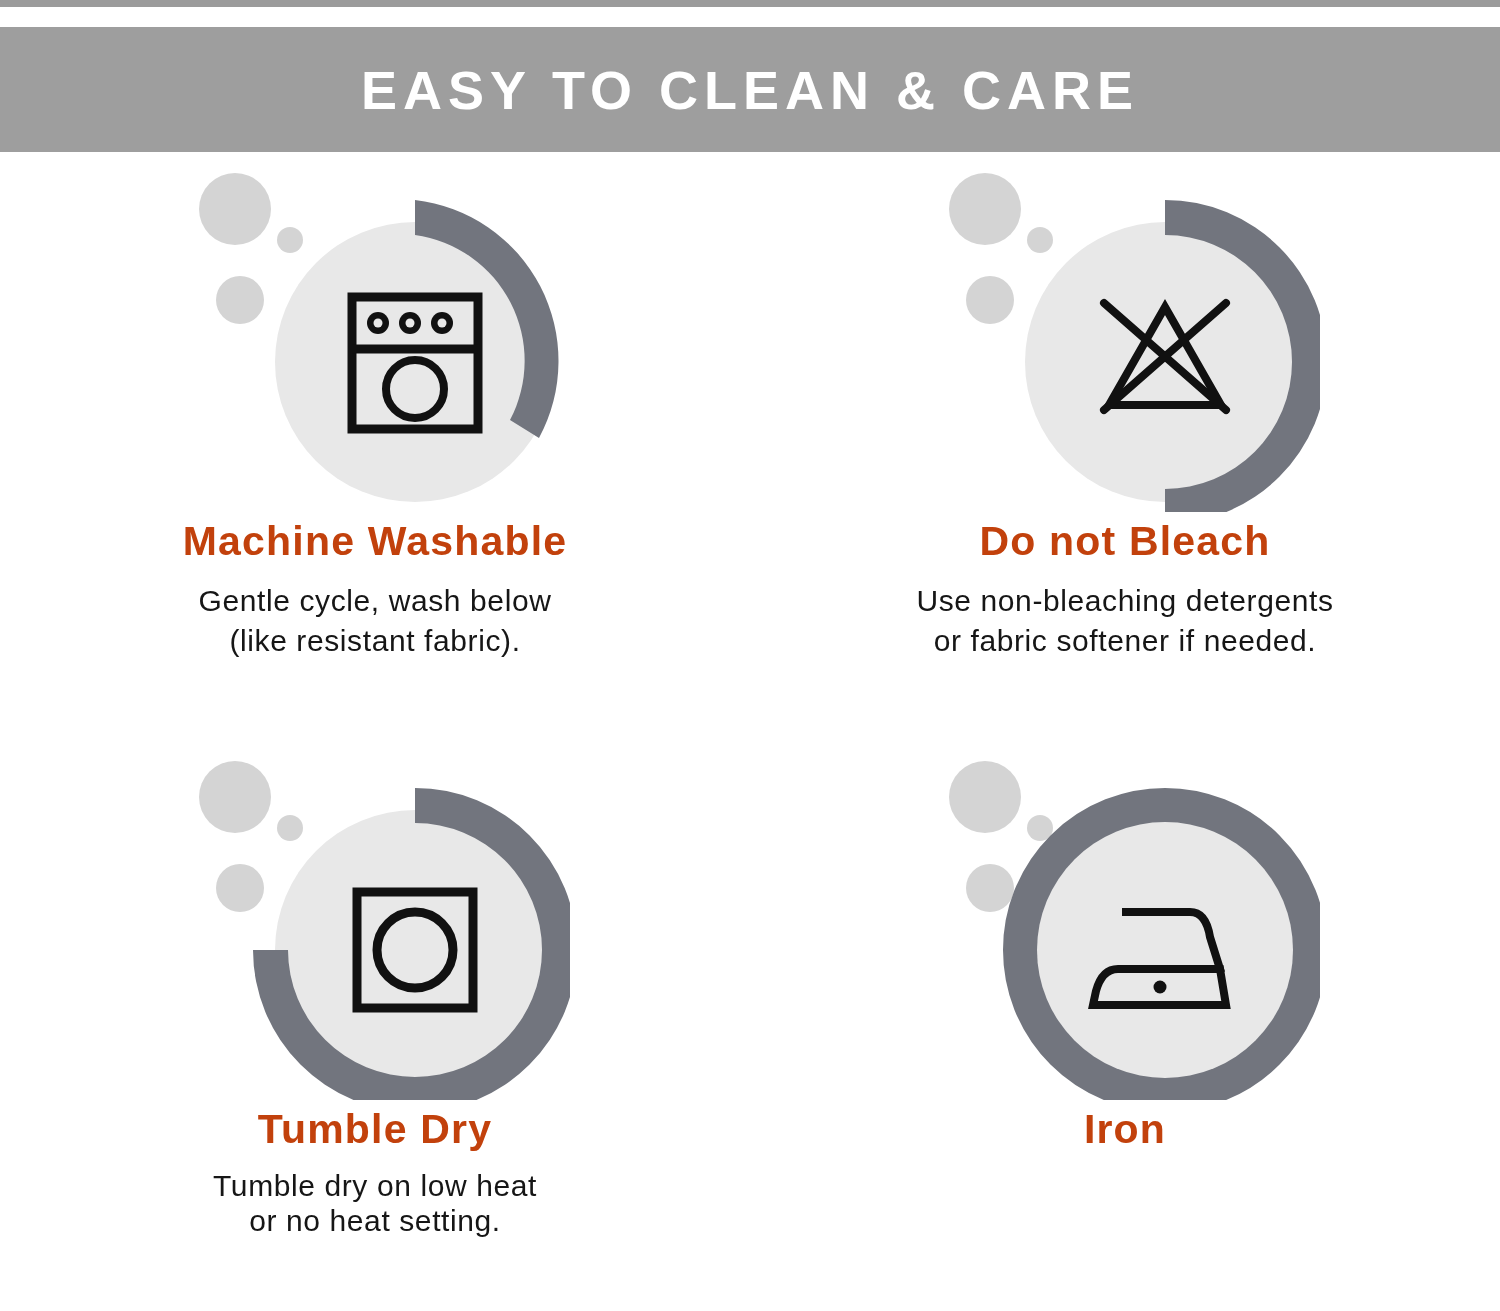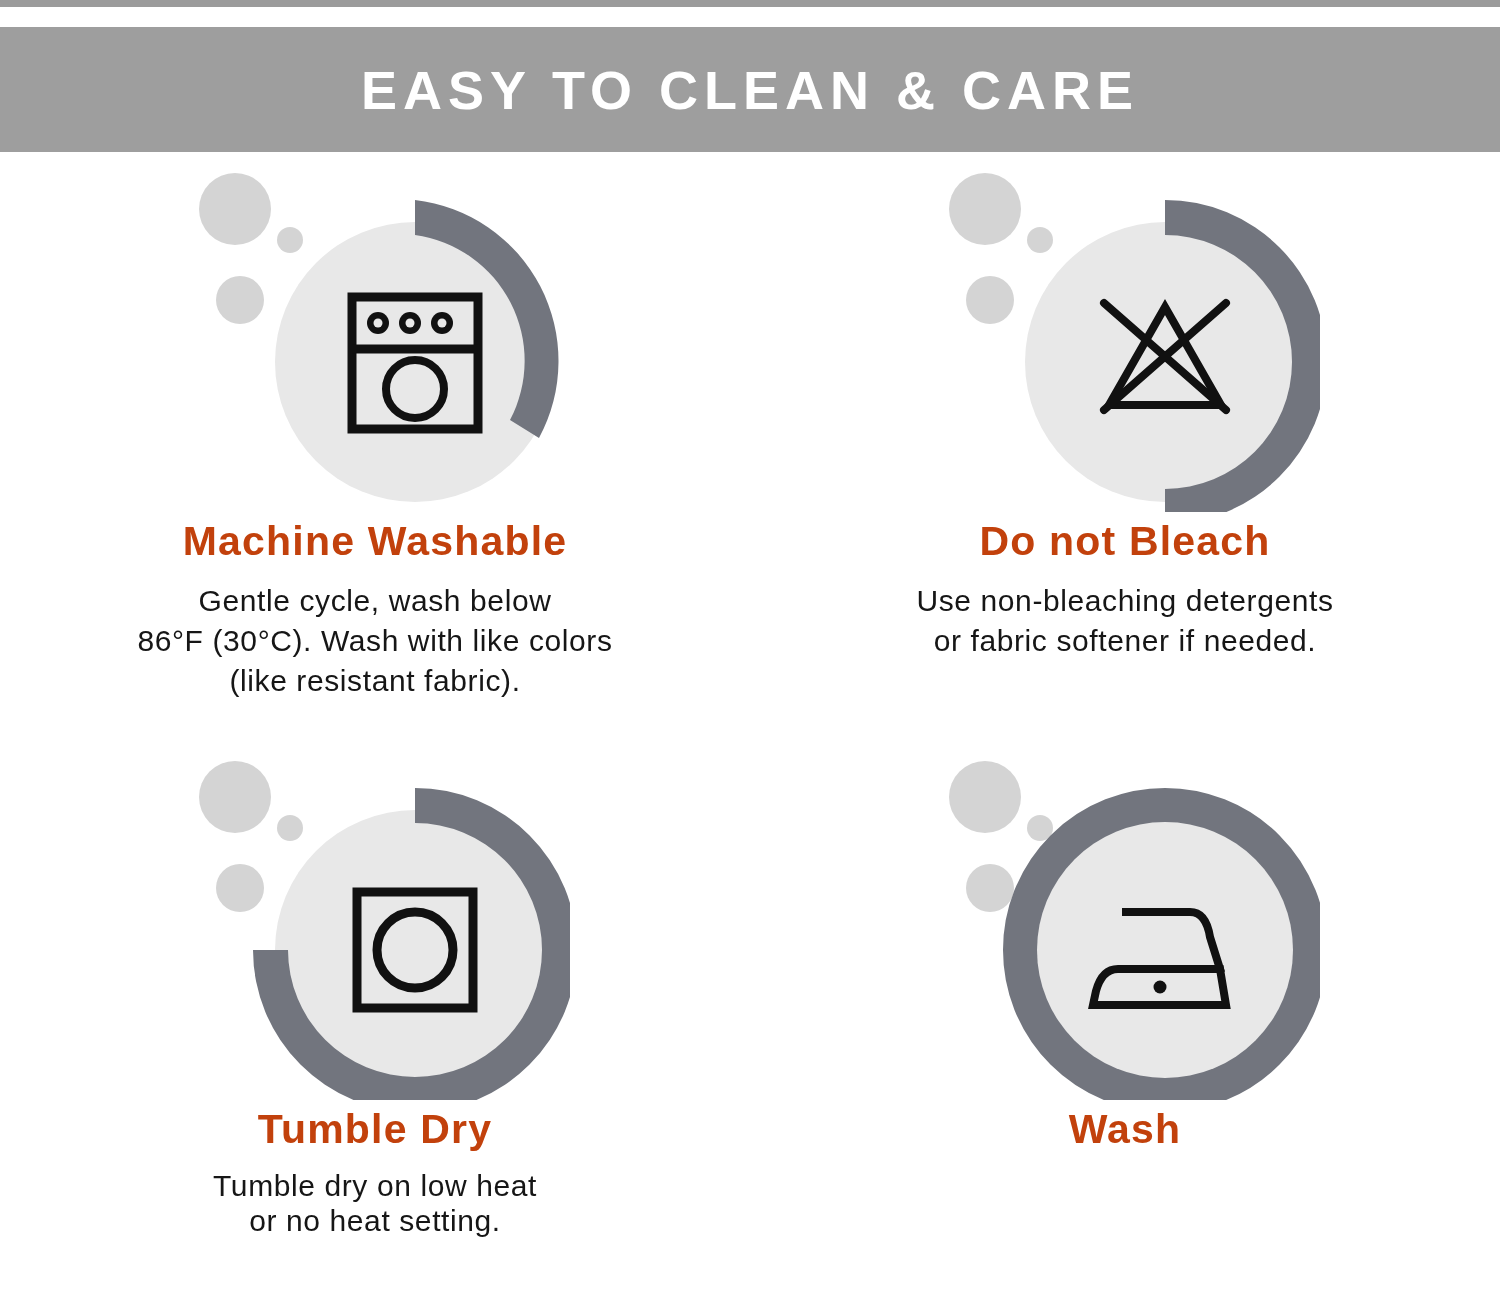"86°F (30°C). Wash with like" span.ln { html: <span>86°F (30°C). Wash with like colors</span> -> none }
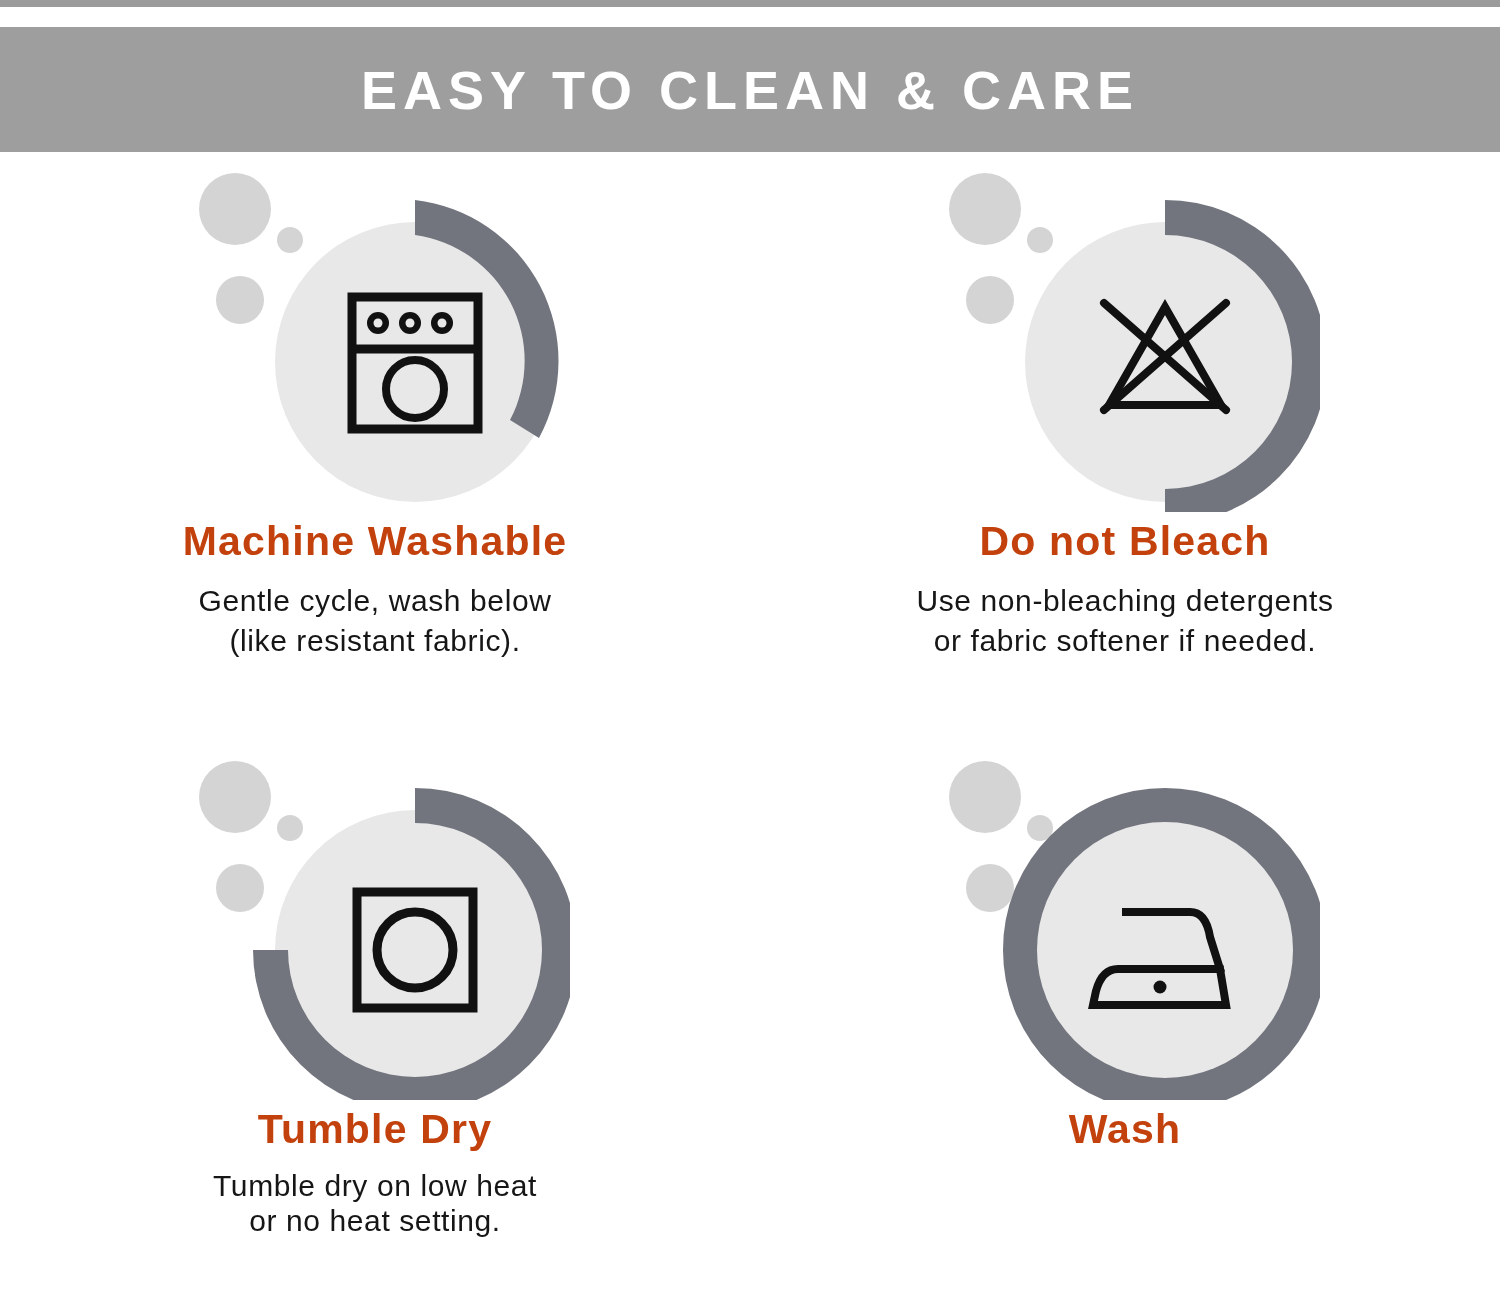"Wash" div.caption-title { text: Wash -> Iron }
